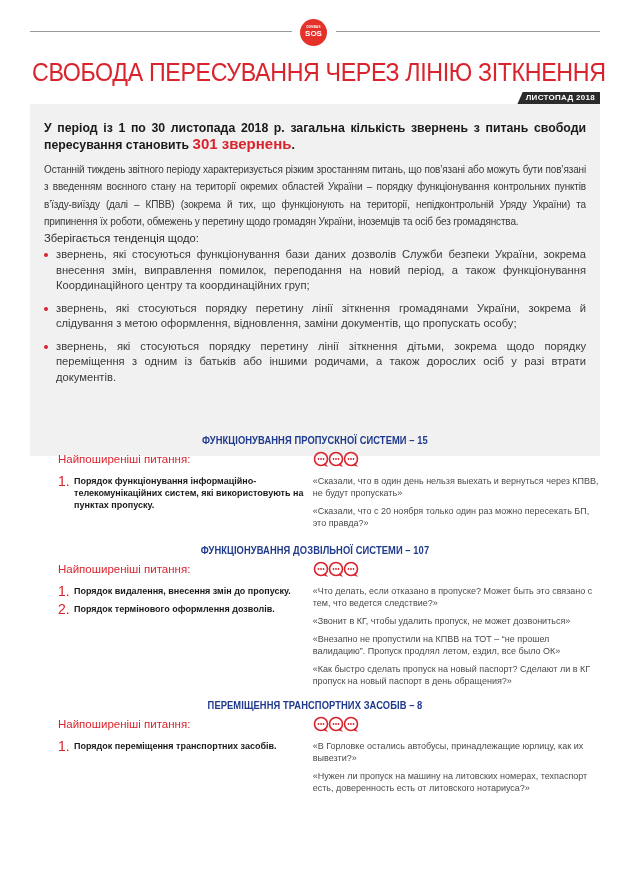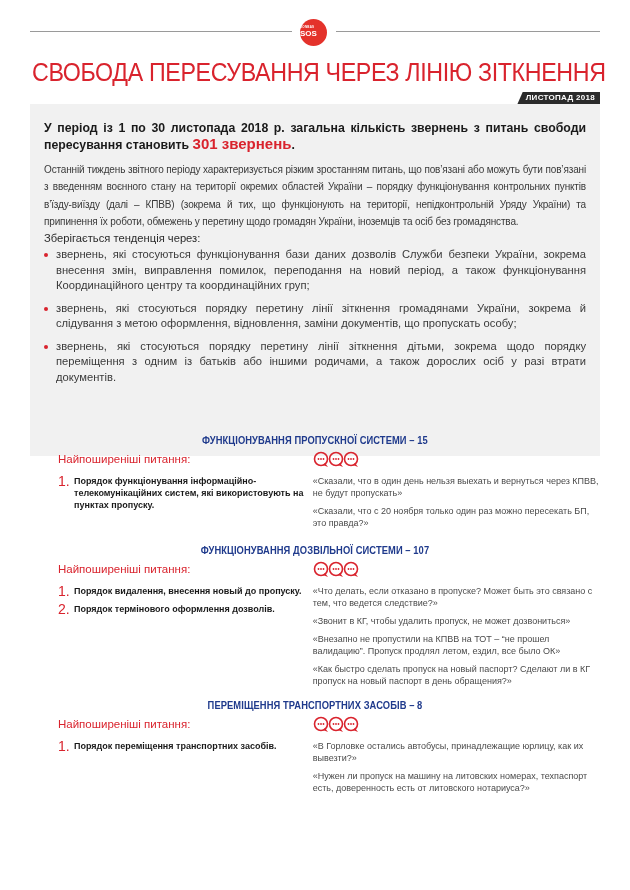"SOS" .logo { text-align: none -> center }
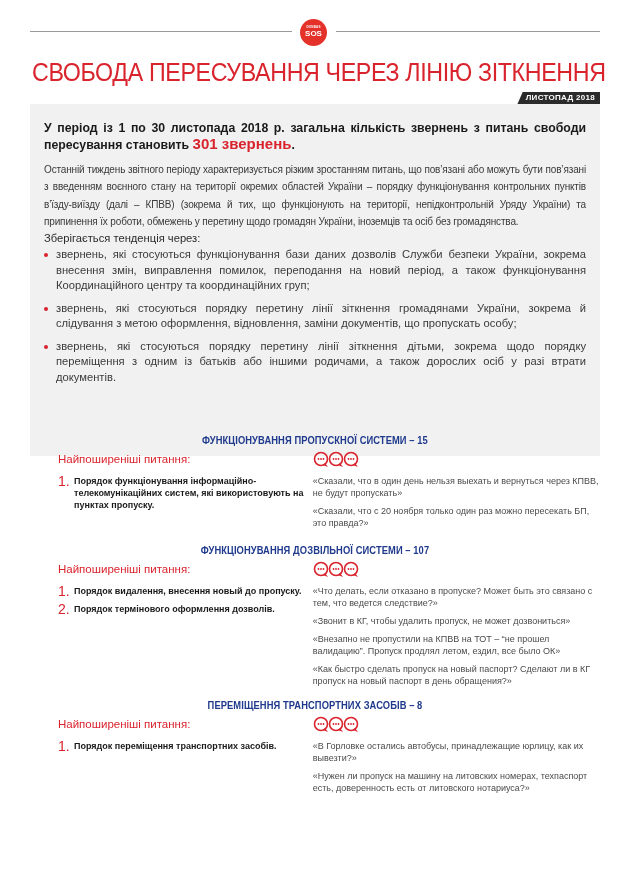"Зберігається тенденція через:" p.trend-h { text: через -> щодо }
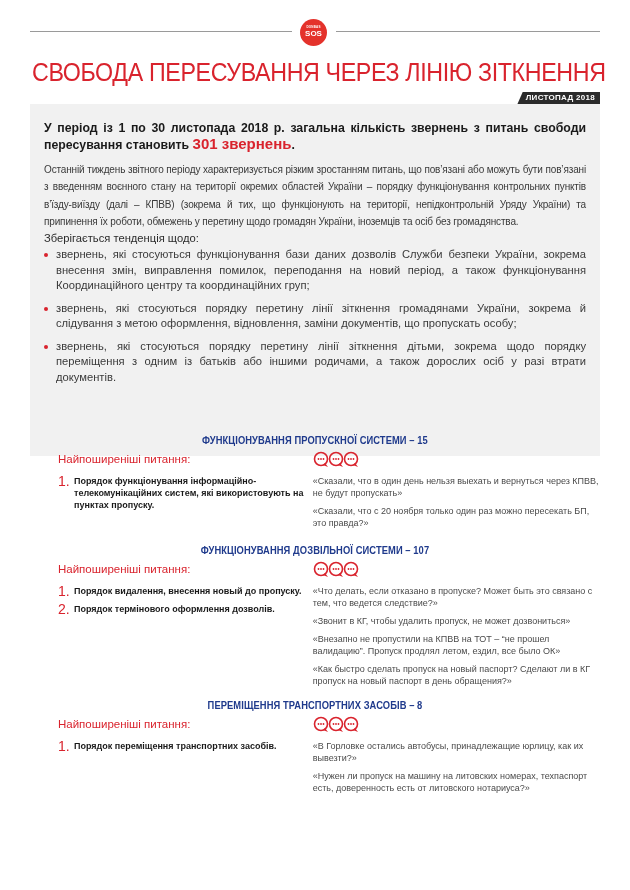"Порядок видалення, внесення новый до" span.txt { text: новый -> змін }
